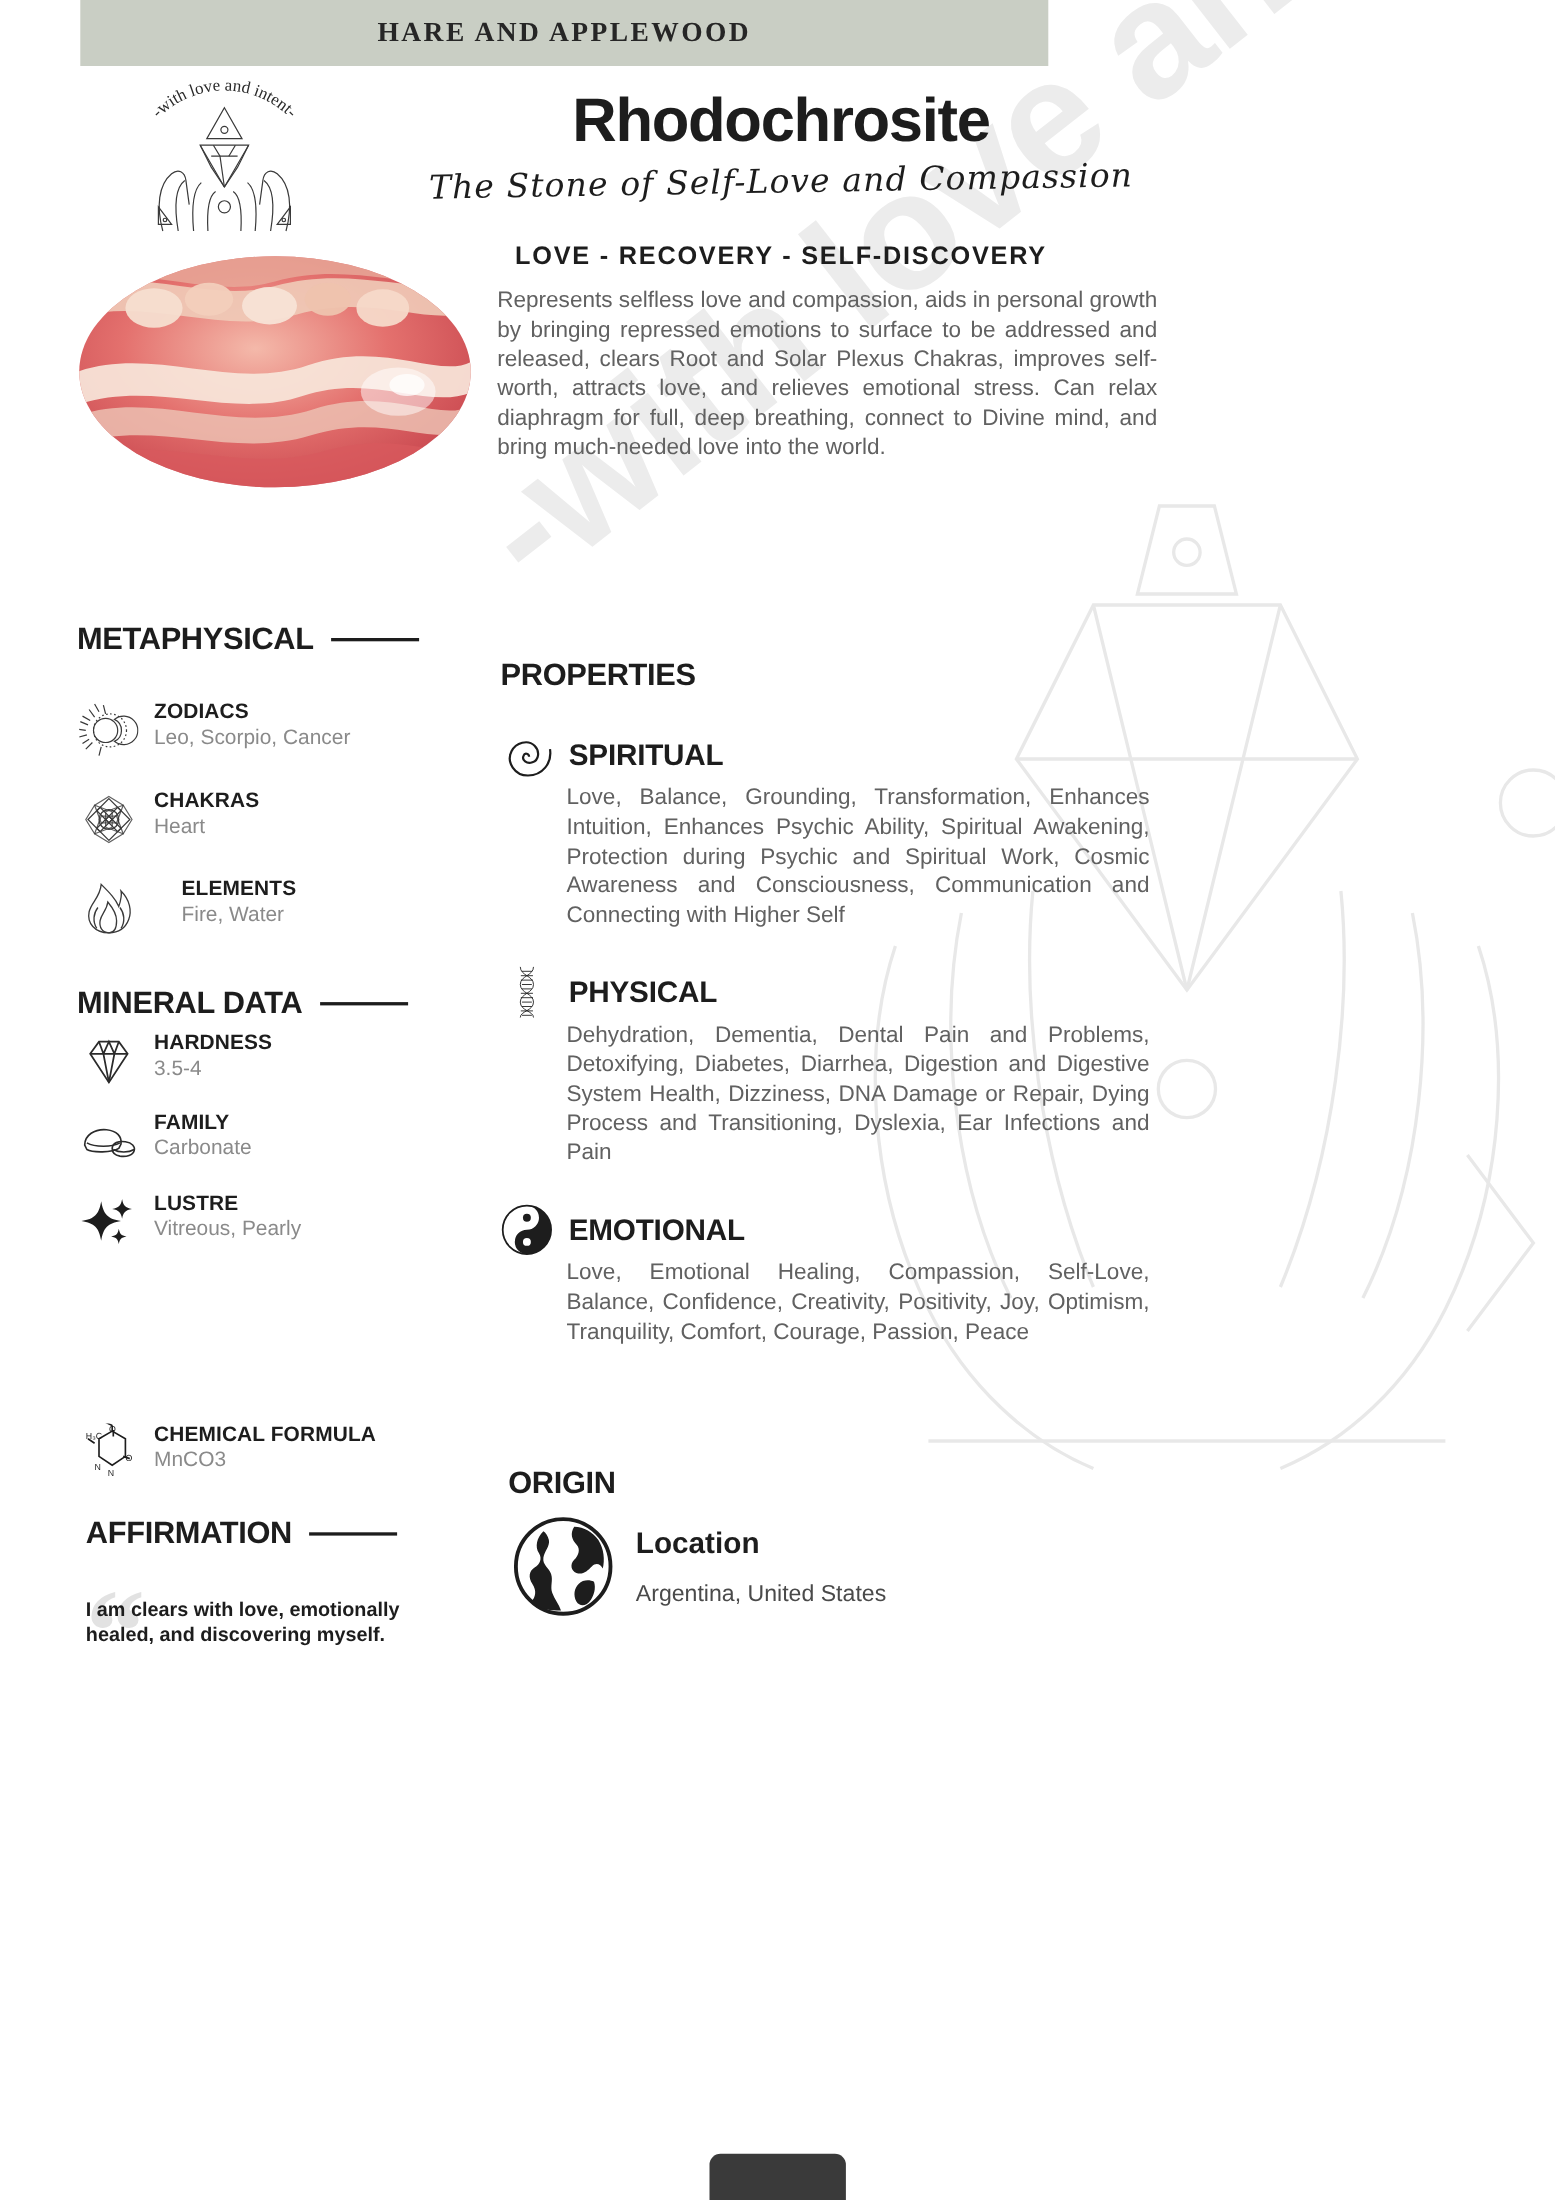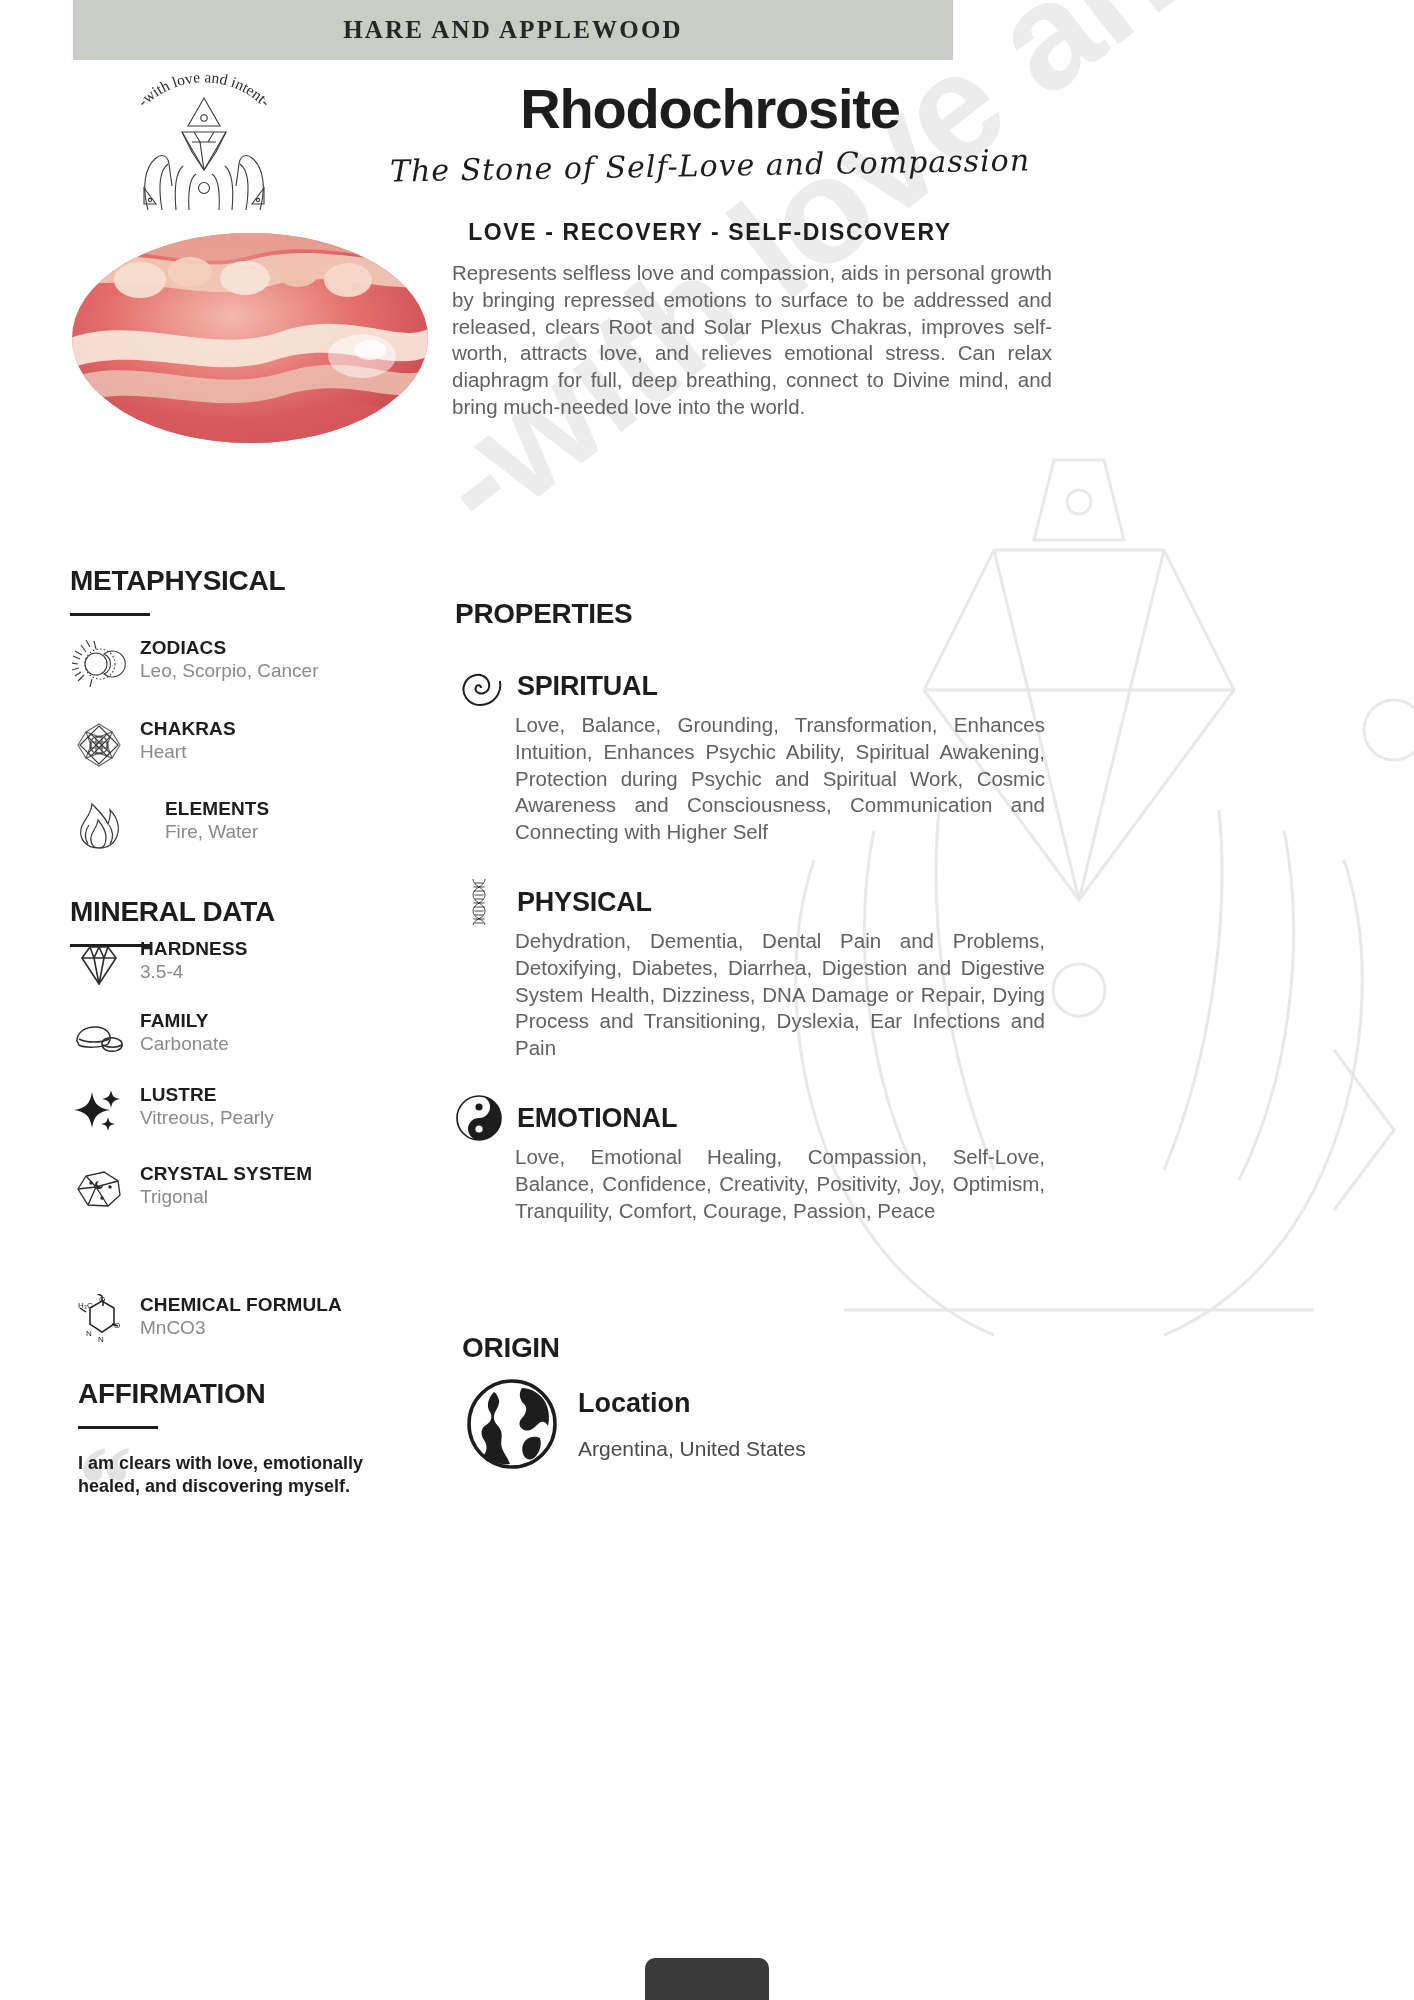"METAPHYSICAL" .sec-head { align-items: none -> center; flex-direction: column -> none }
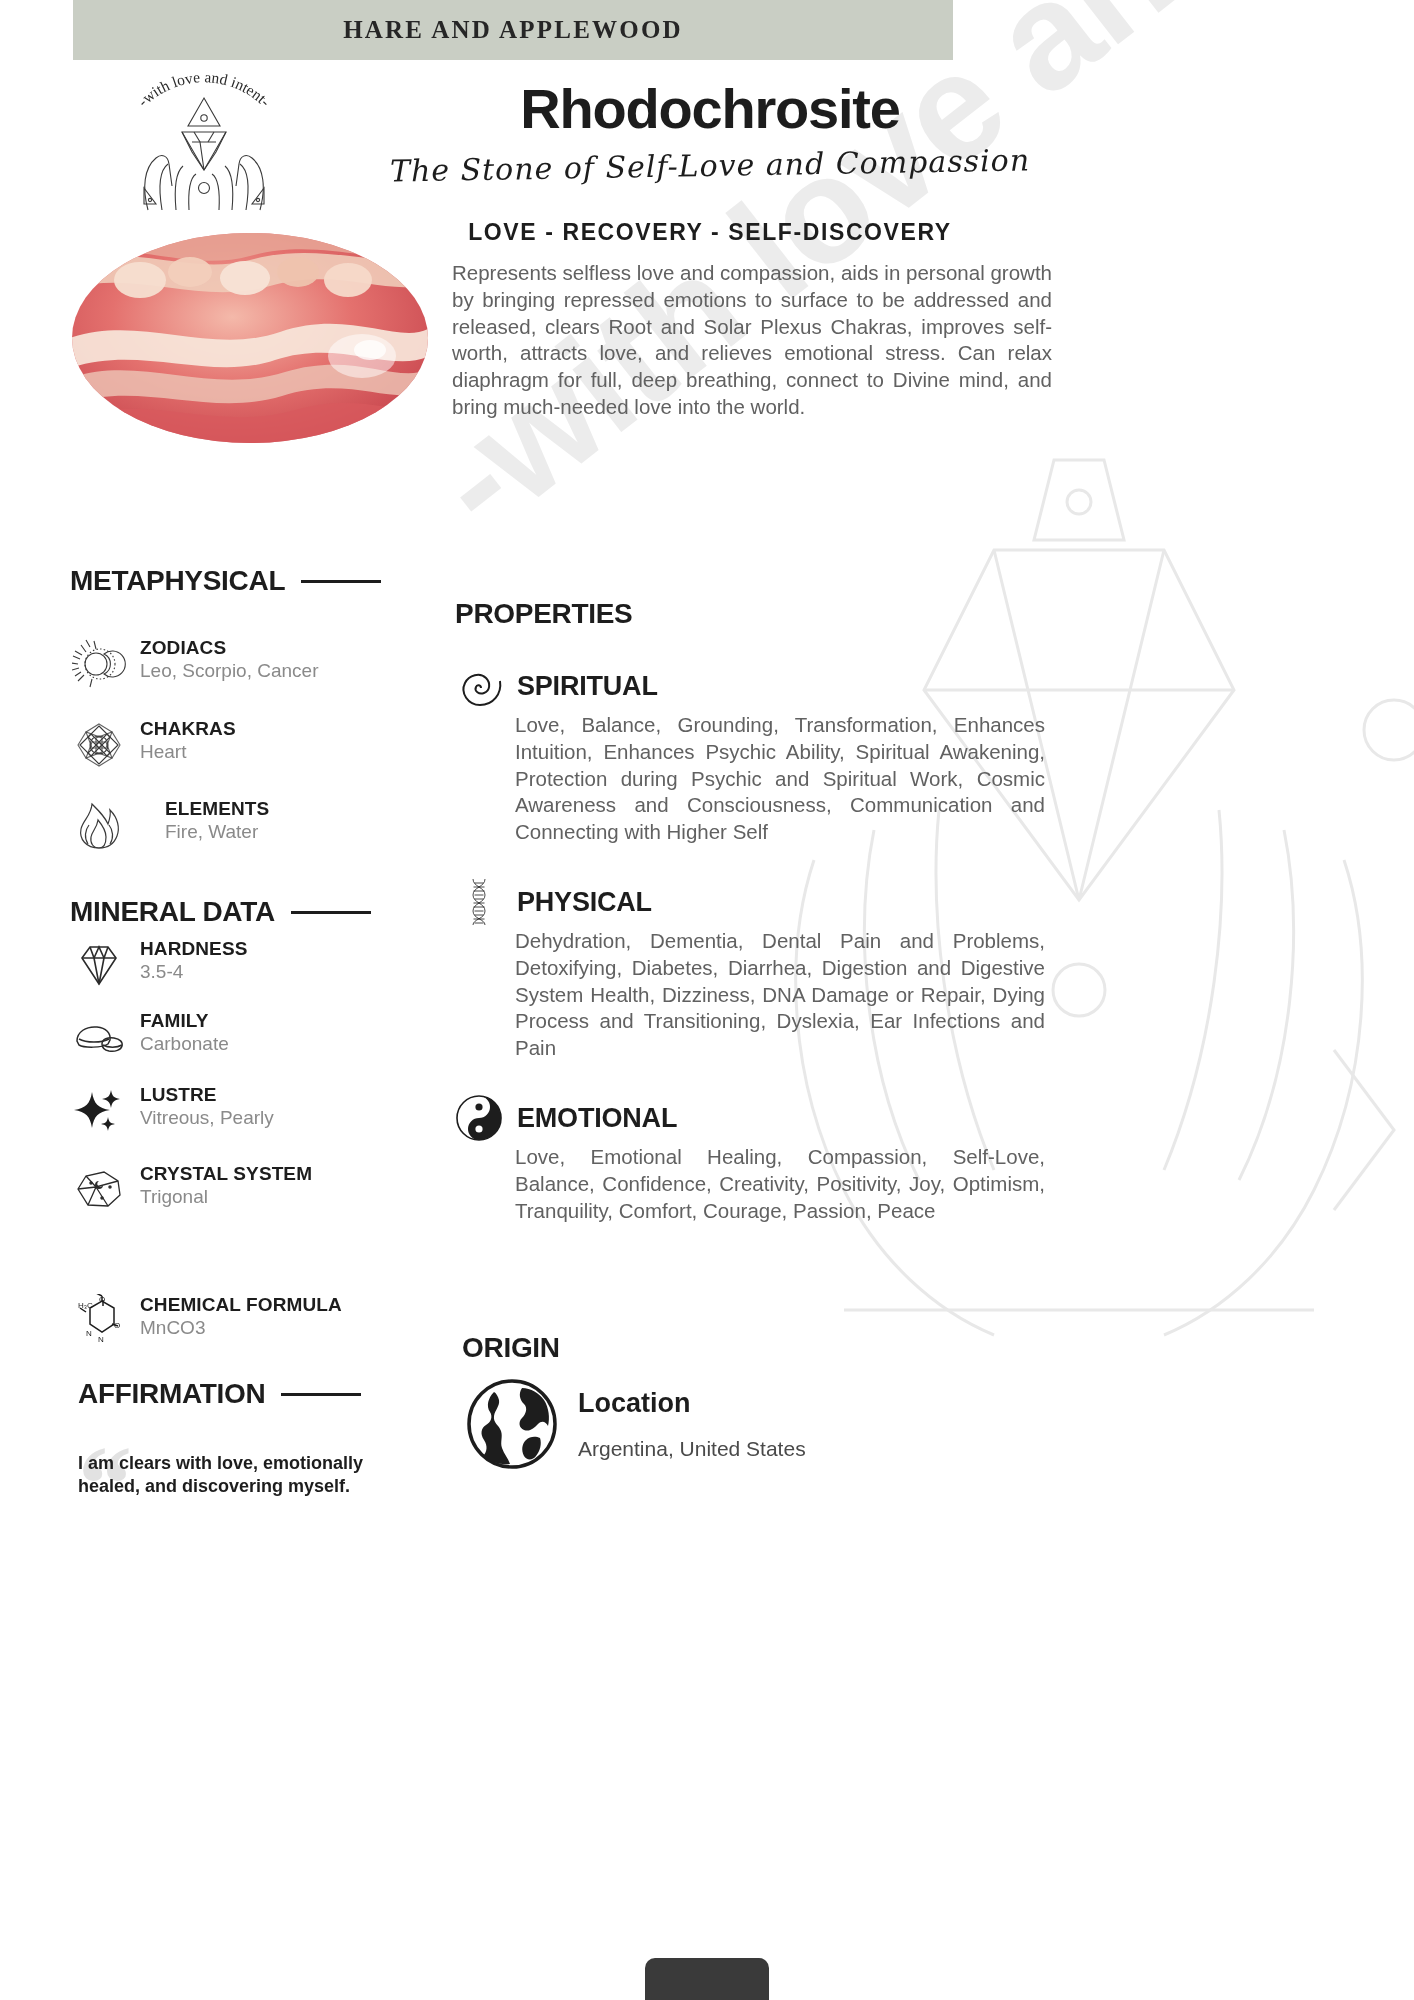"CRYSTAL SYSTEM" div.drow { html: <div> <span> <svg> <path></path> <path></path> <circle></circle> <circle></circle> <circle></circle> <path></path> </svg> </span> <span> <span>CRYSTAL SYSTEM</span><br> <span>Trigonal</span> </span> </div> -> none }
